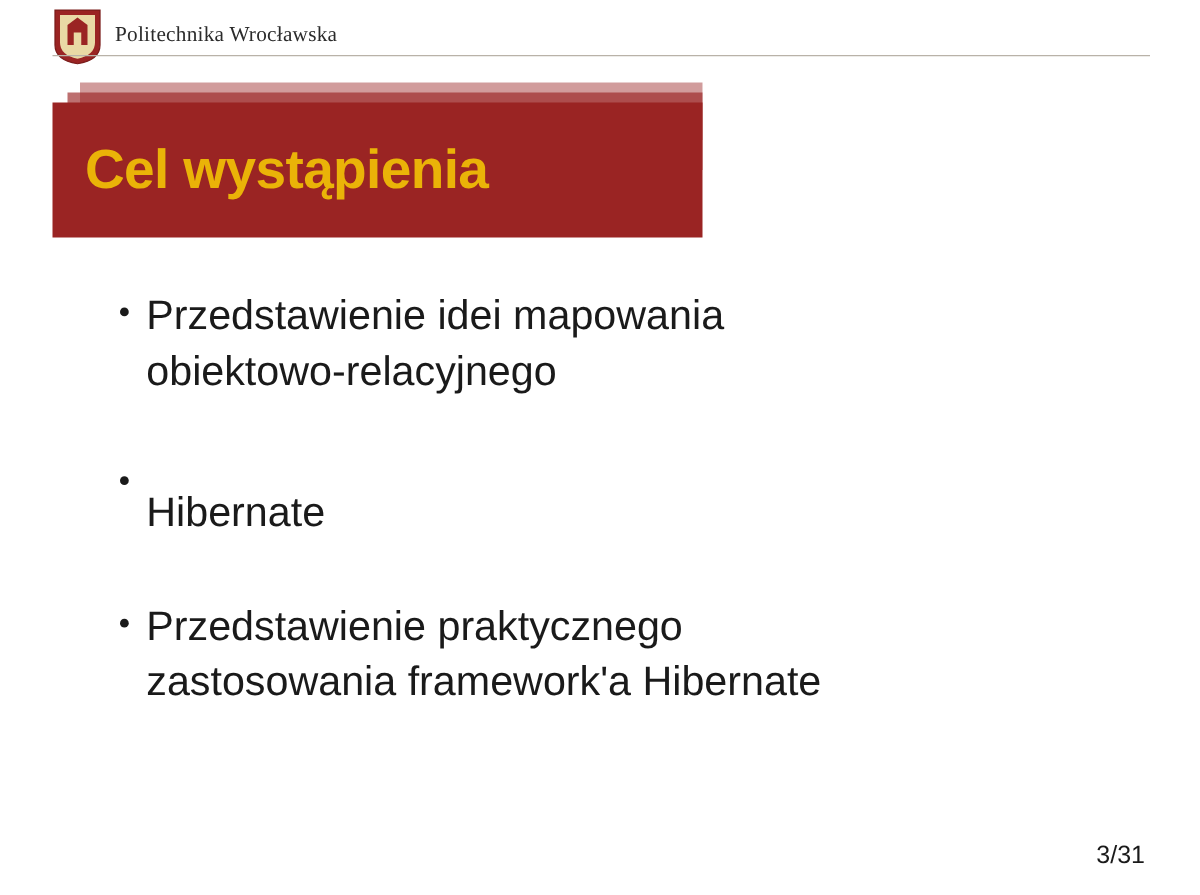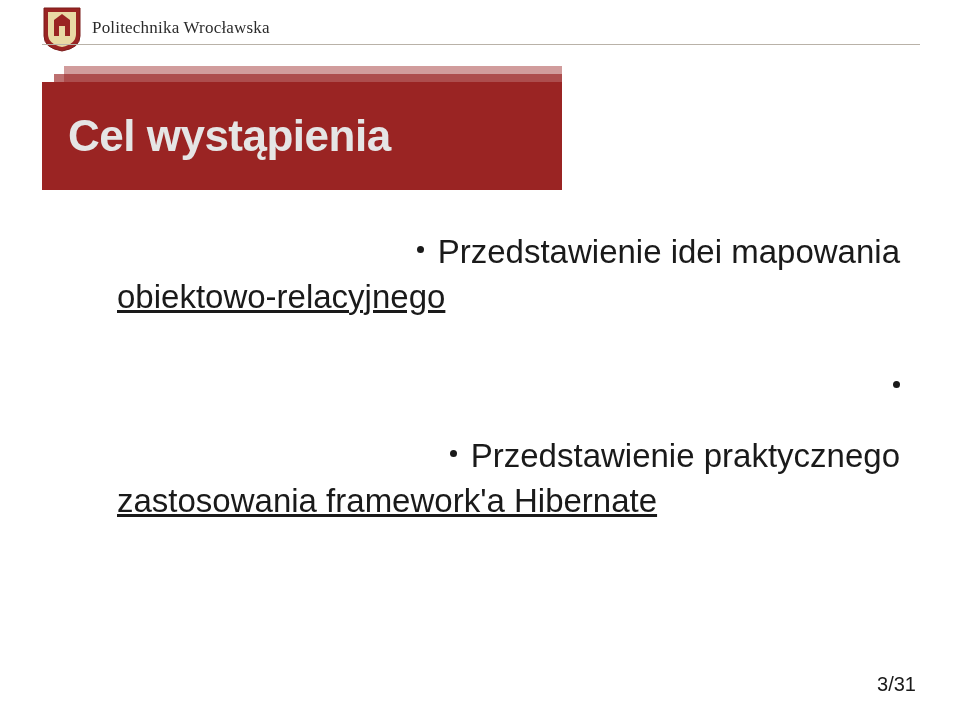"Cel wystąpienia" .title-text { color: #e5e5e5 -> #eab308 }
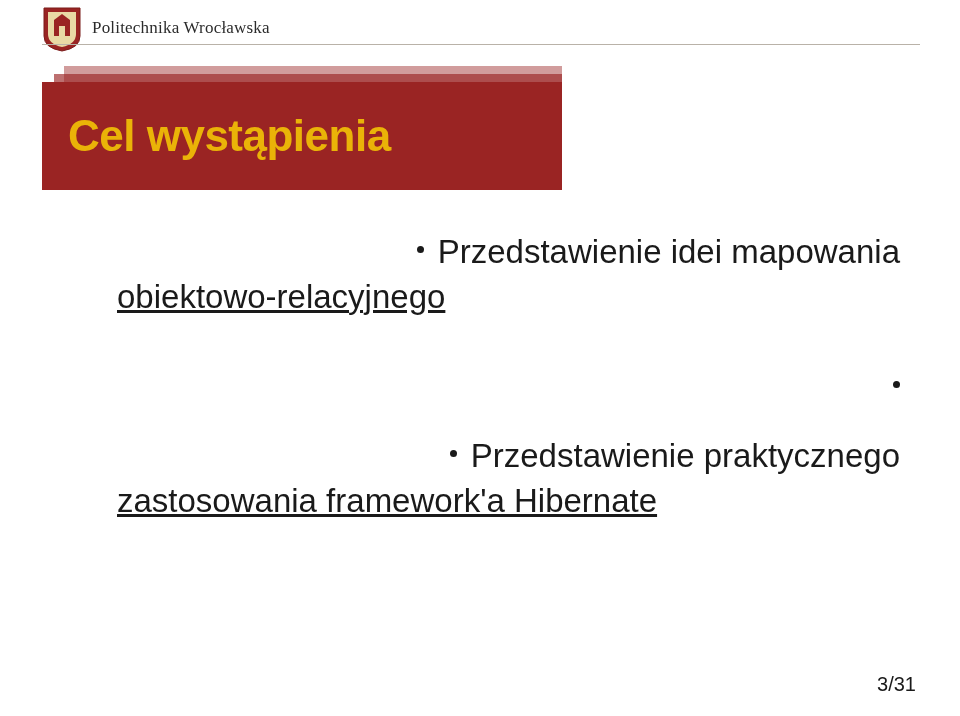"Przedstawienie idei mapowania" .bullet-line { justify-content: flex-end -> none }
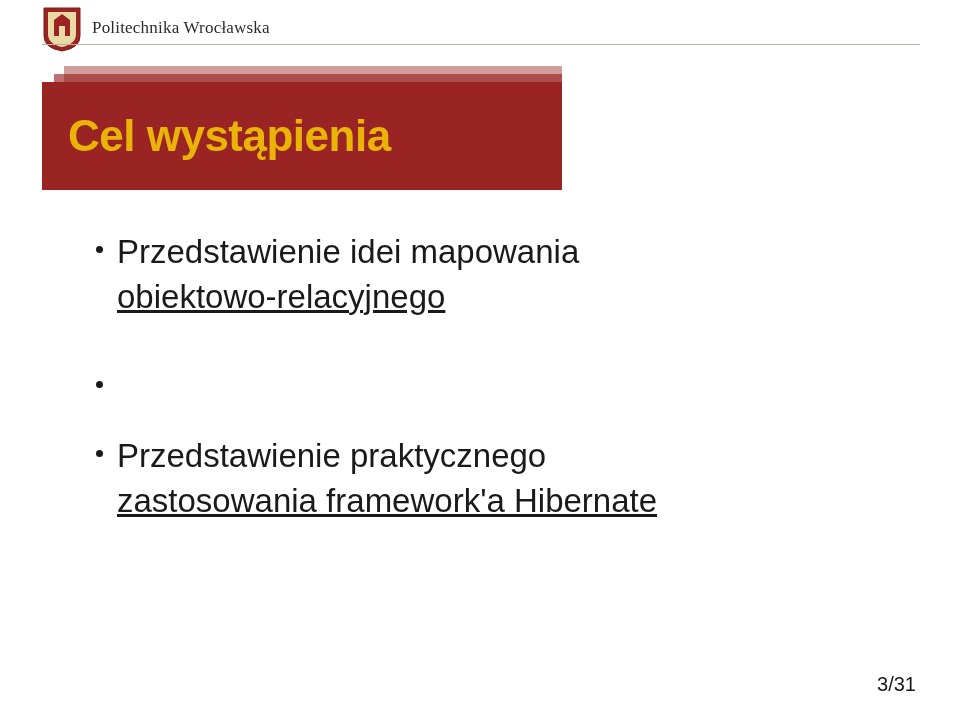"obiektowo-relacyjnego" .sub-line { text-decoration: underline -> none }
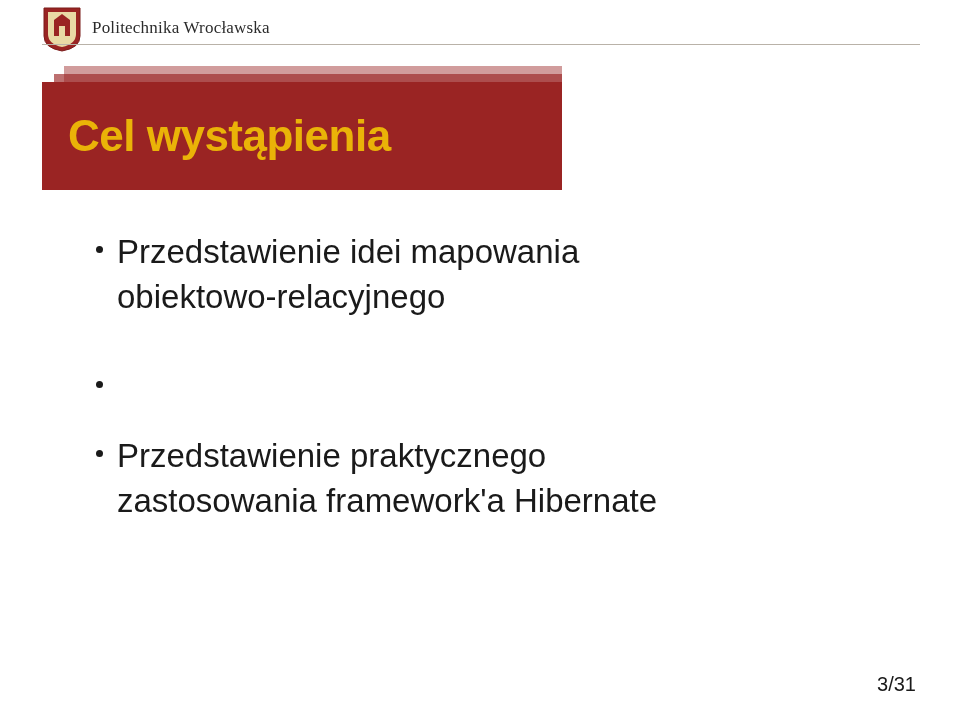"Hibernate" div.sub-line { html: none -> <div>Hibernate</div> }
